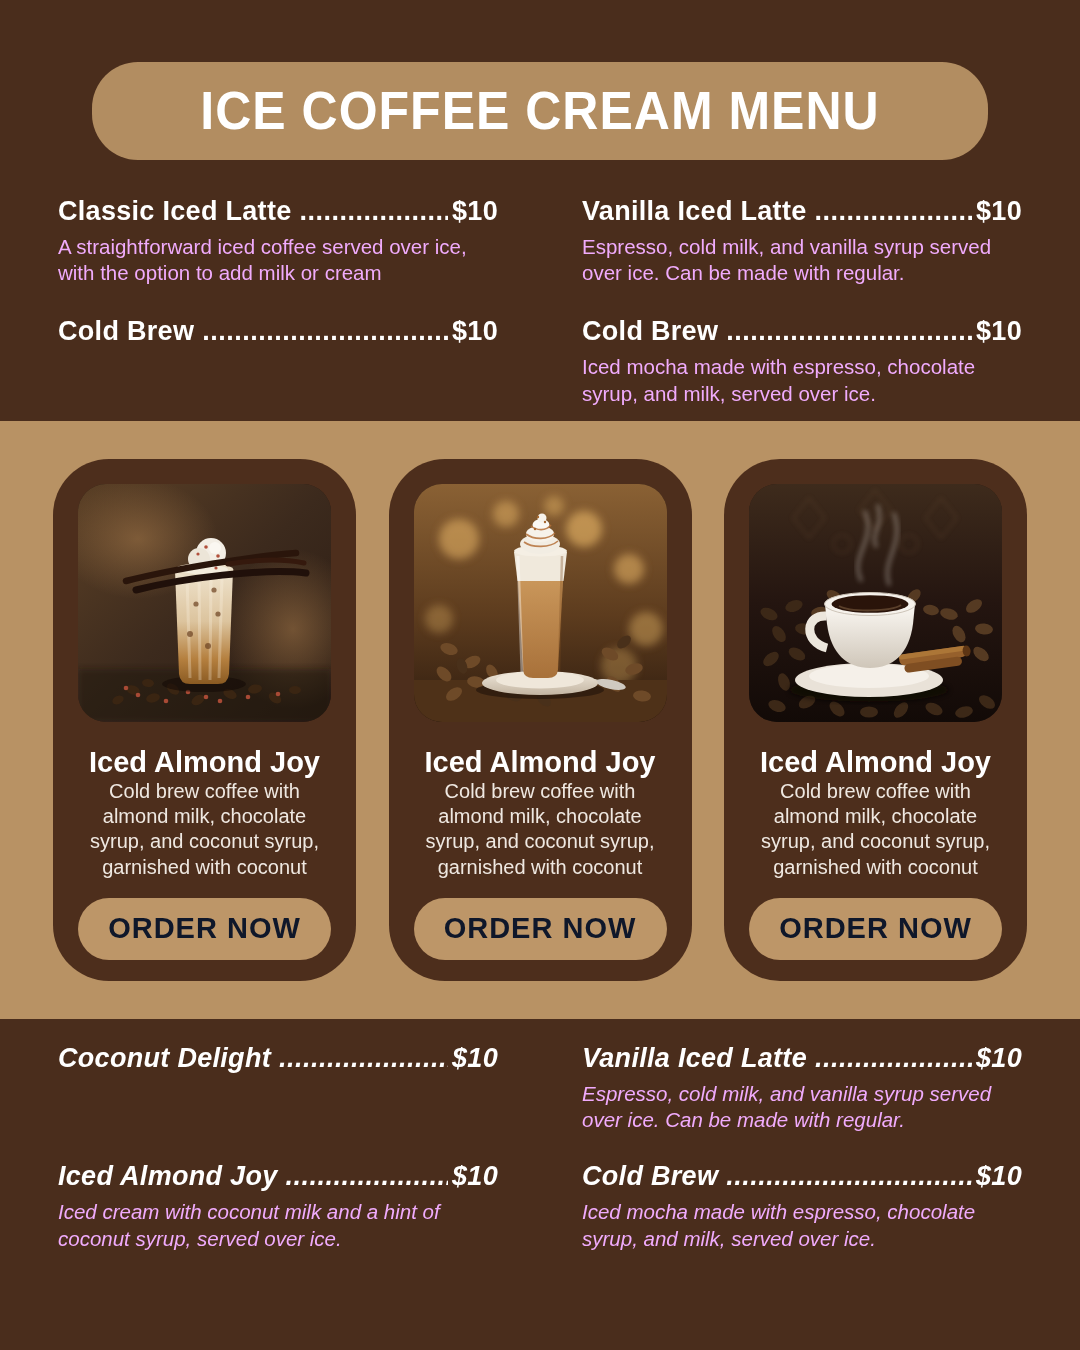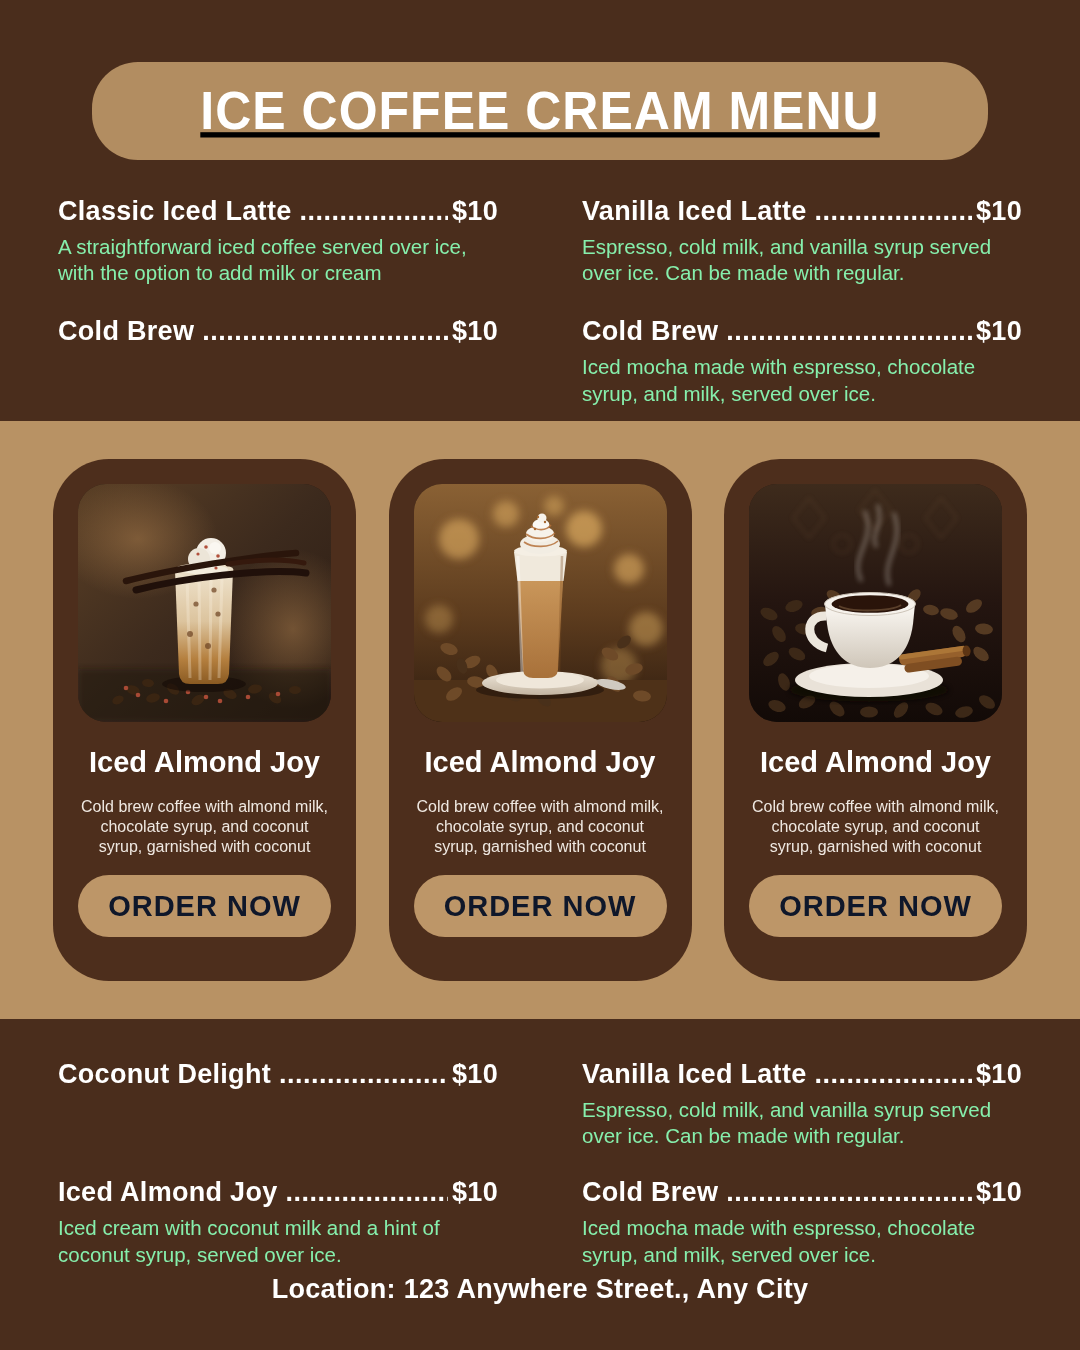"ICE COFFEE CREAM MENU" .title-pill { text-decoration: underline -> none }
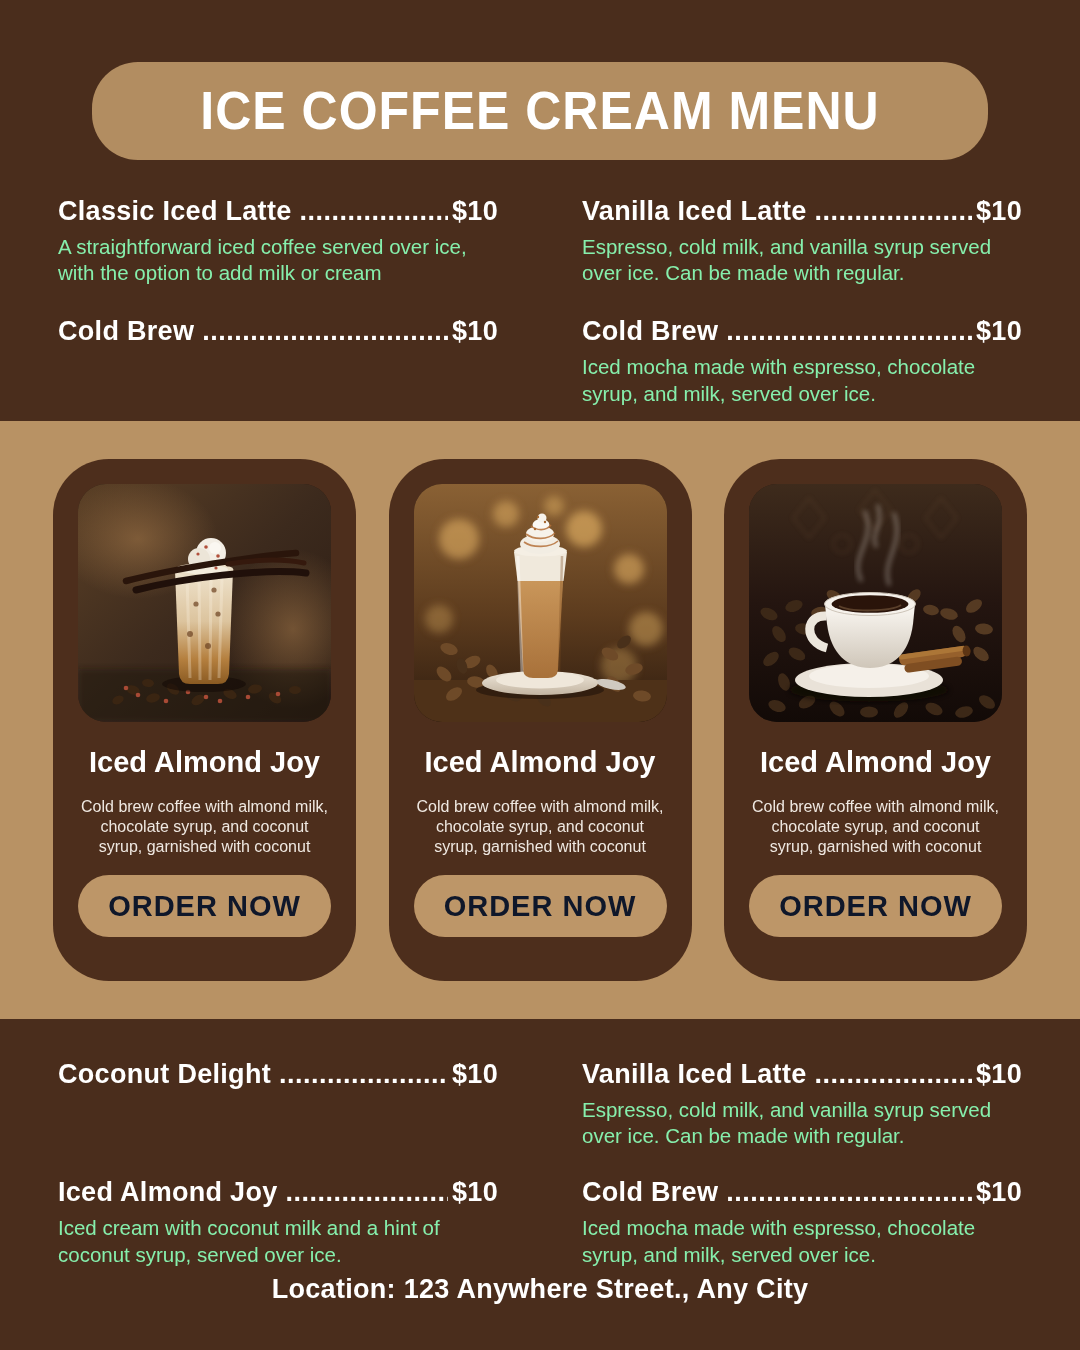"A straightforward iced coffee served" .mi-desc { color: #86efac -> #f0abfc }
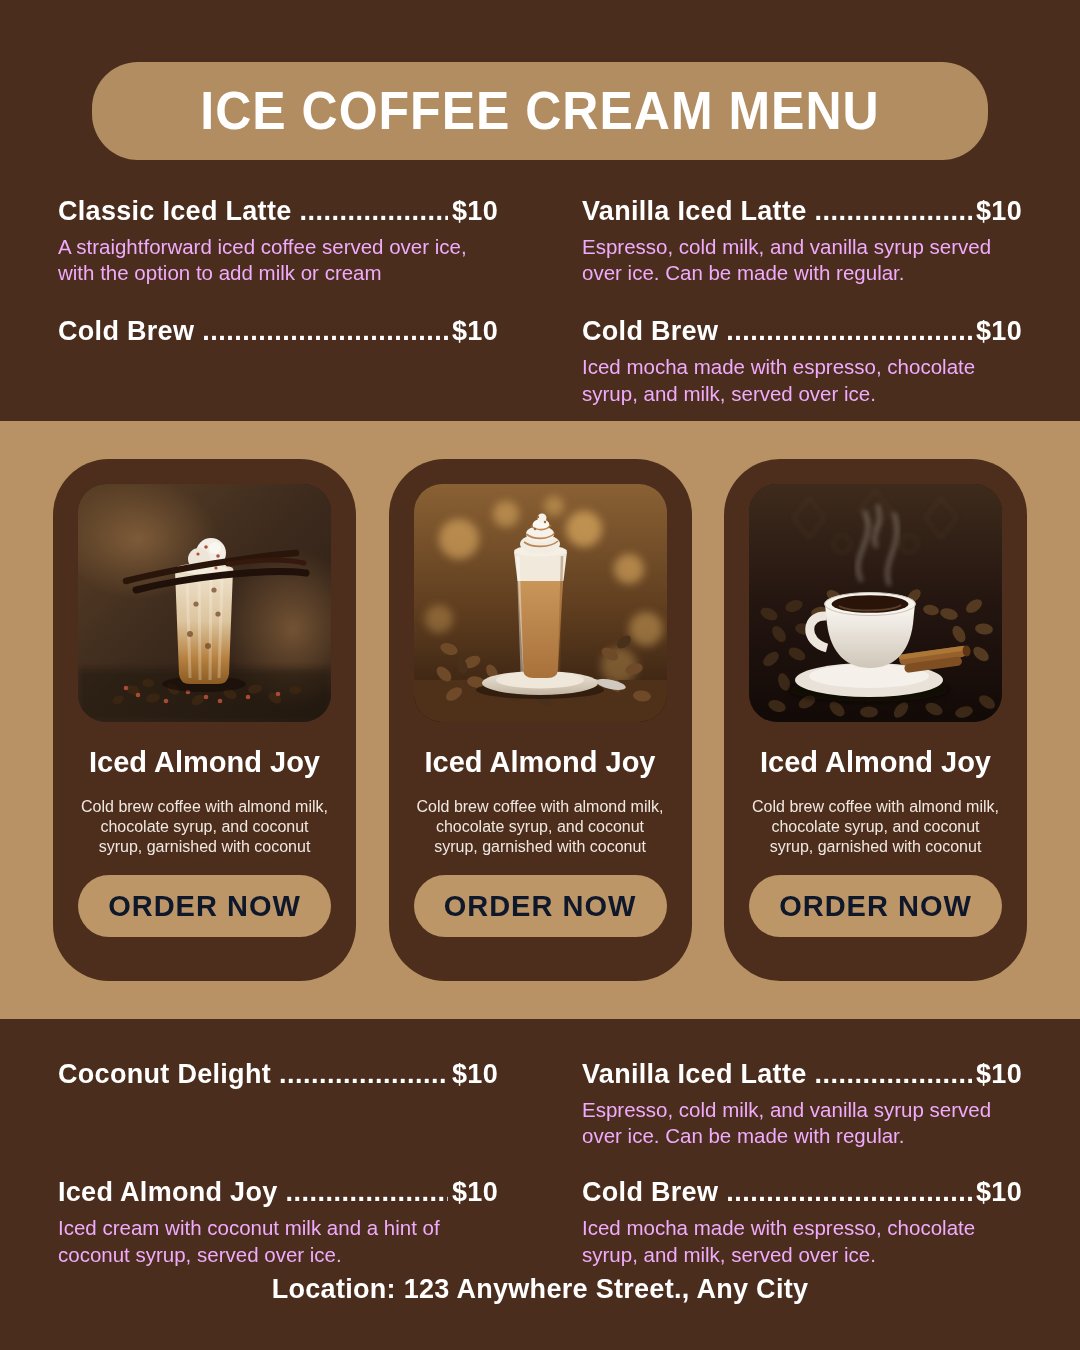"Cold brew coffee with almond" .card-desc { font-size: 16px -> 20px; margin-top: 18px -> 0 }
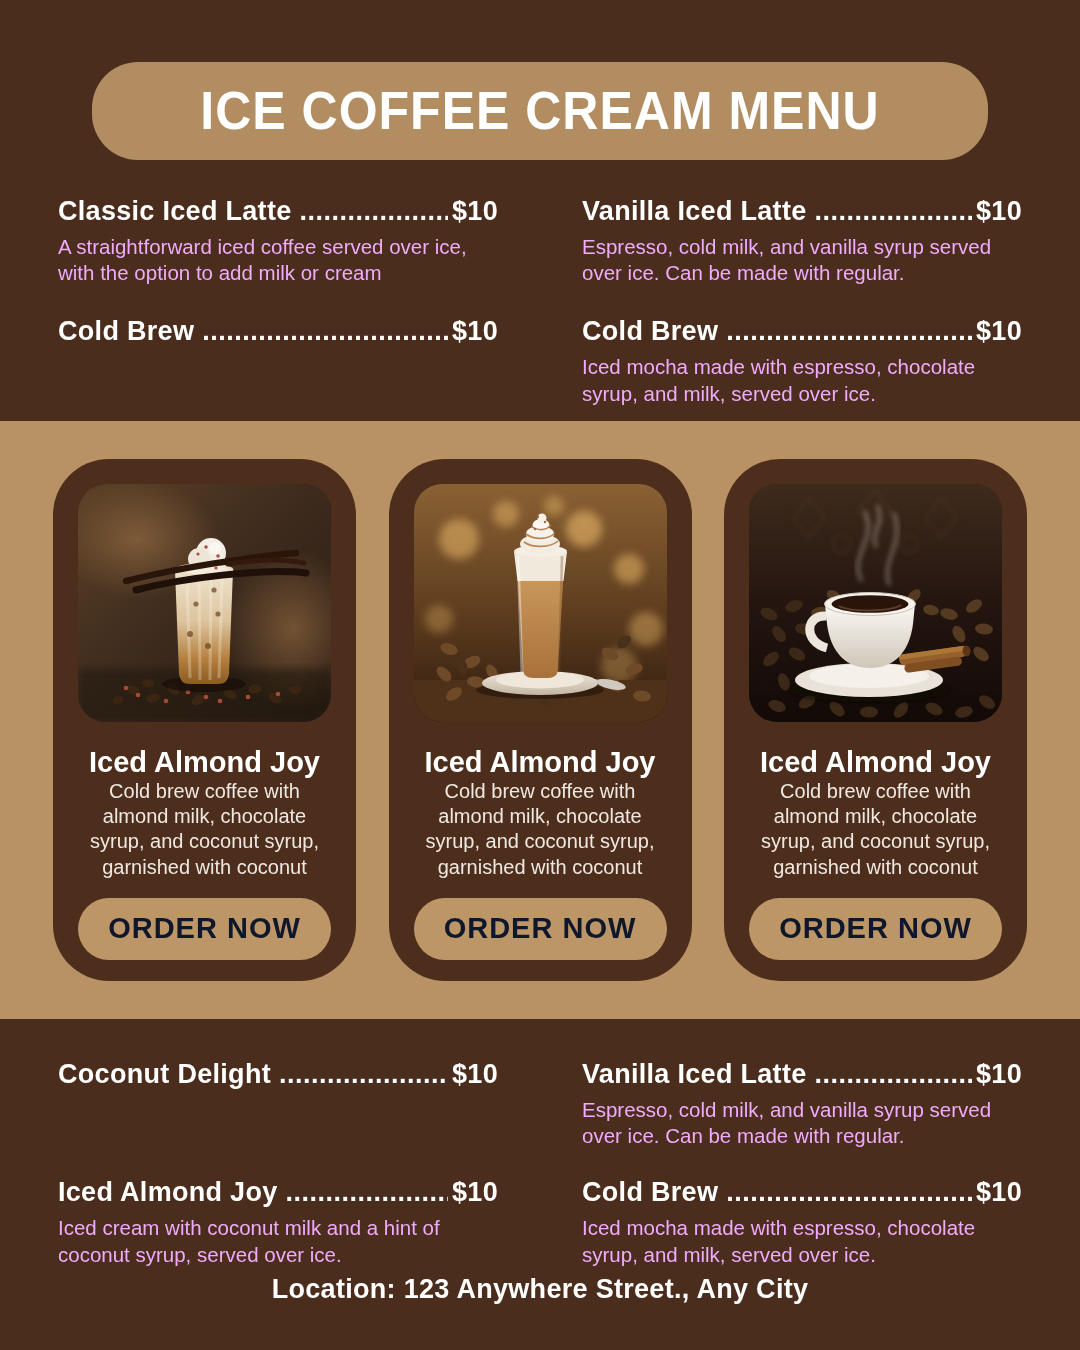"Coconut Delight" div.menu-section { font-style: none -> italic; padding-top: 40px -> 24px }
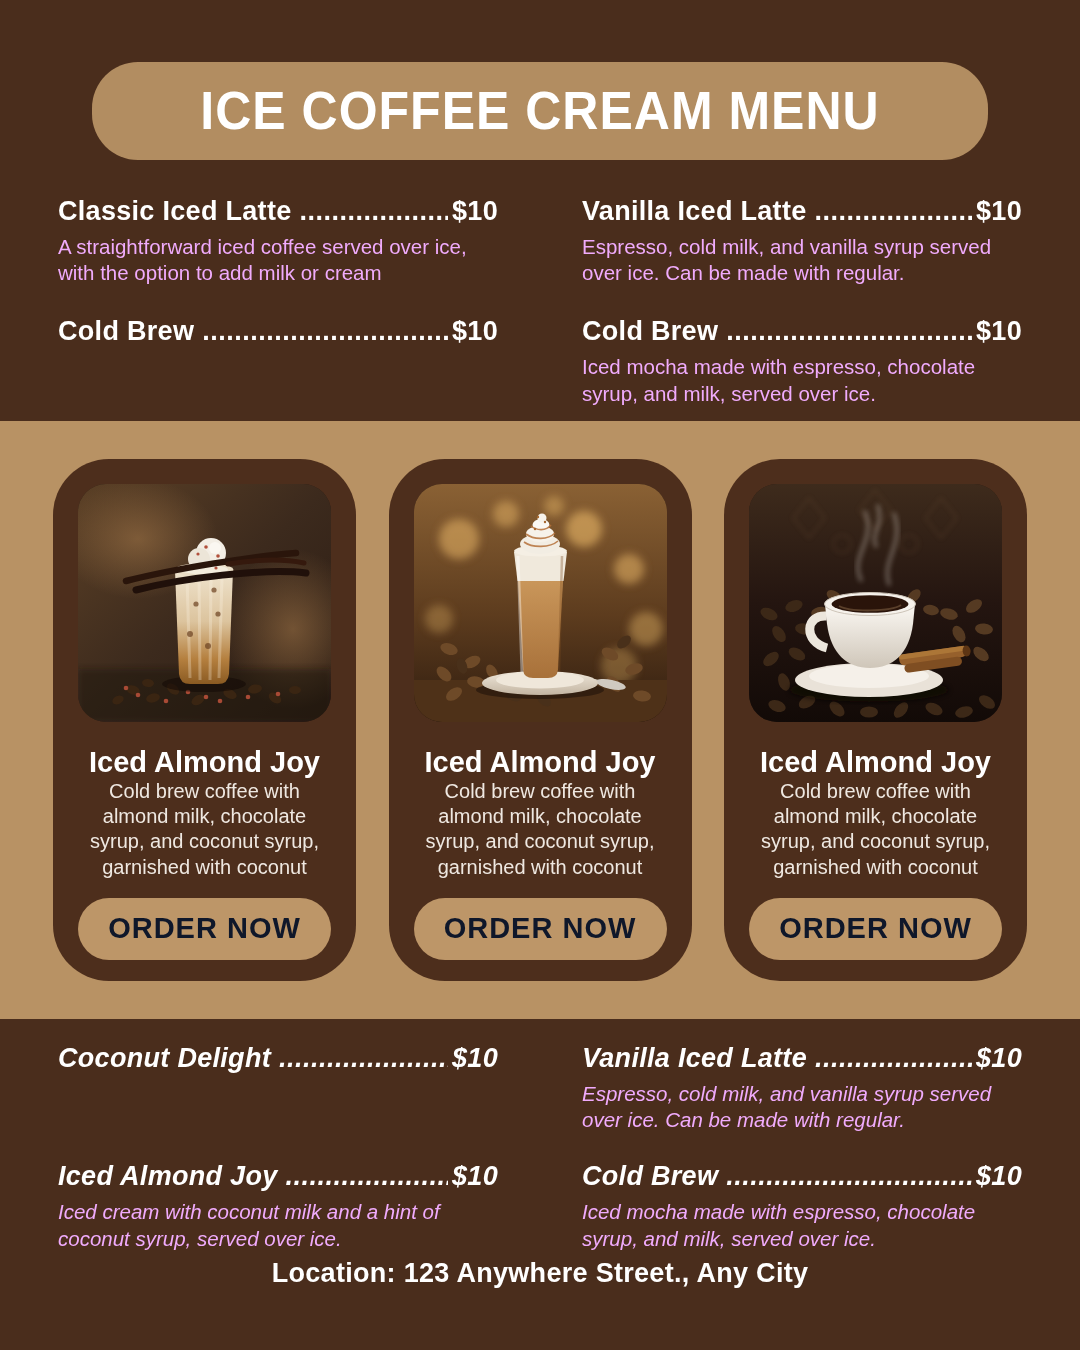"Location: 123 Anywhere Street., Any" div.footer { html: <div>Location: 123 Anywhere Street., Any City</div> -> none }
